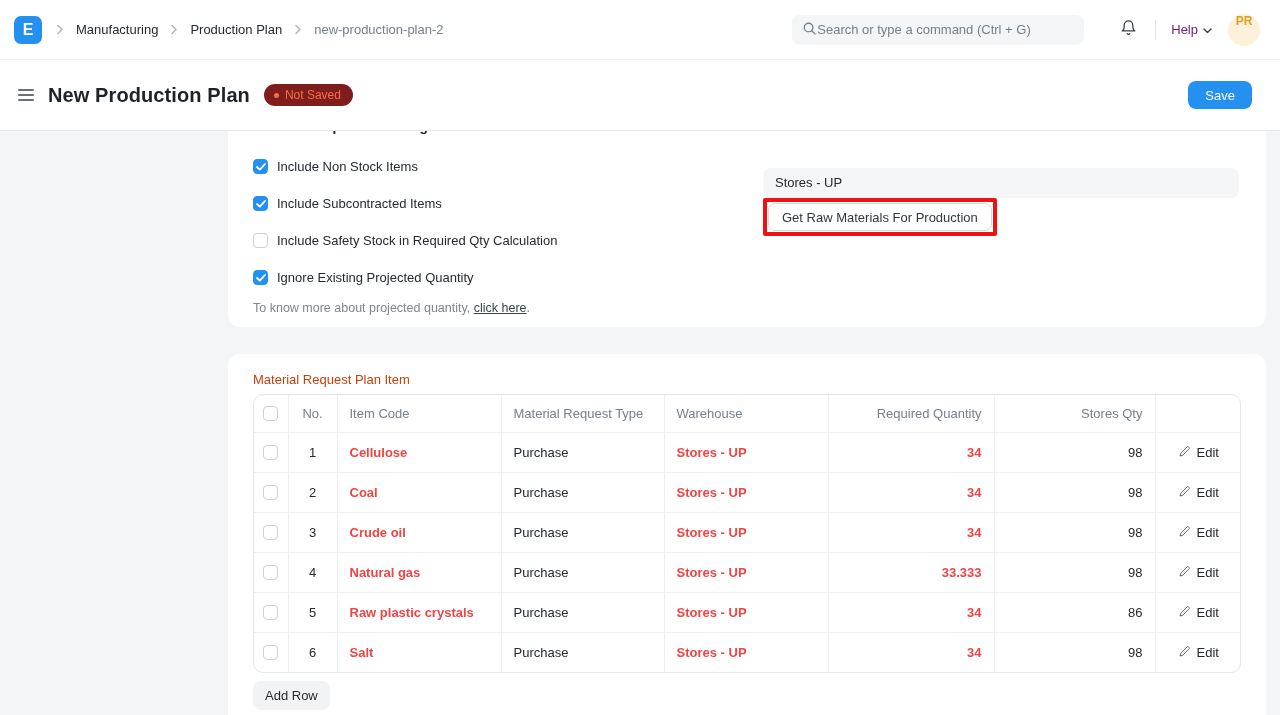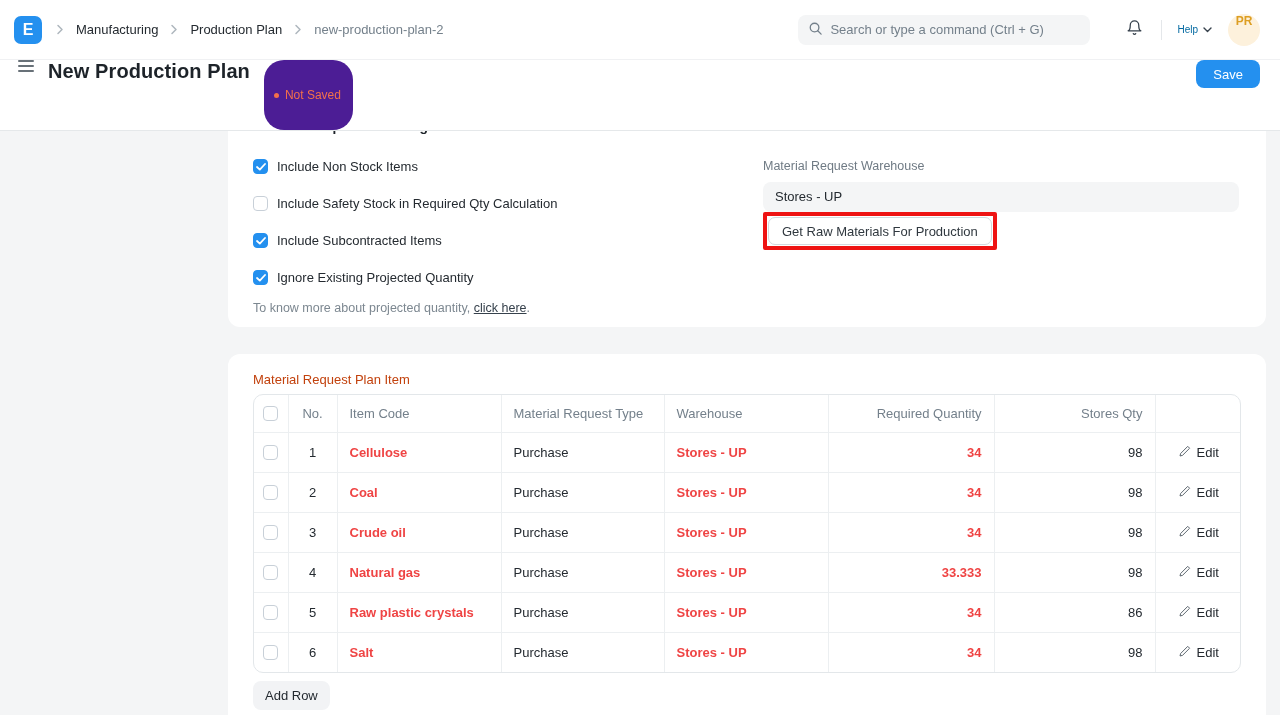"Search or type a command" .searchbar { gap: 7px -> none }
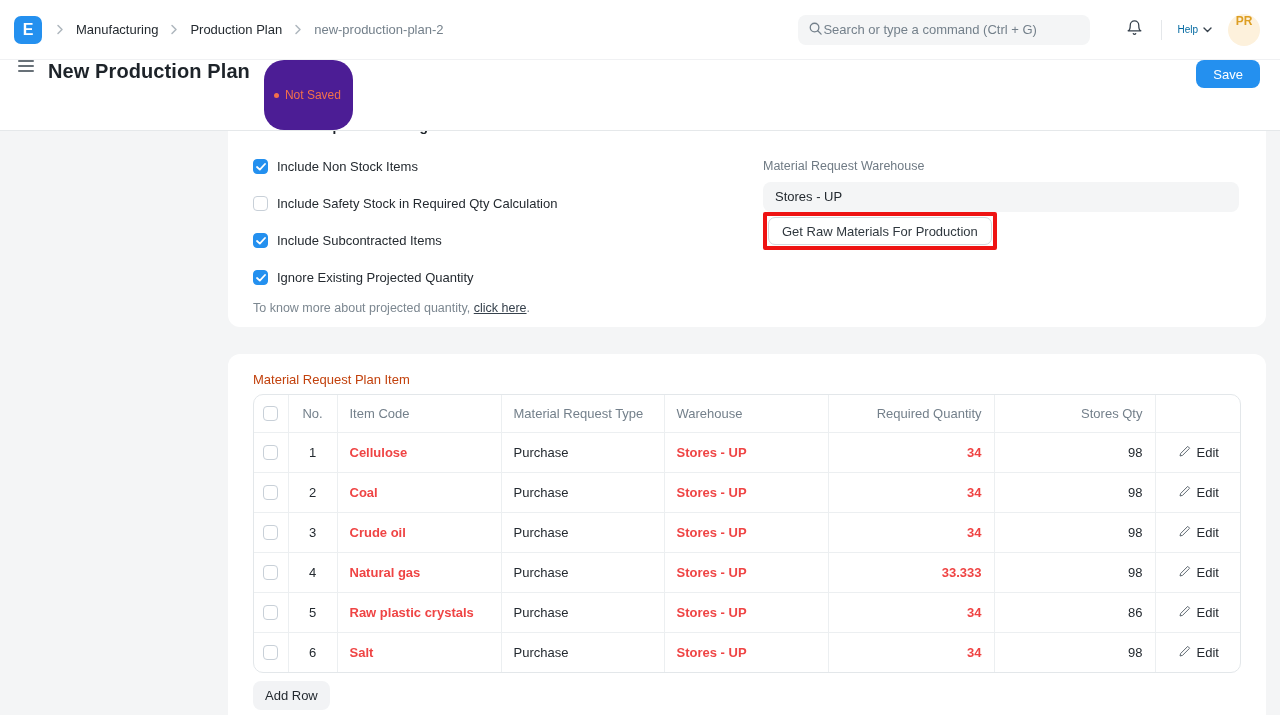"Help" .help { color: #0369a1 -> #701a75; font-size: 10px -> 13px }
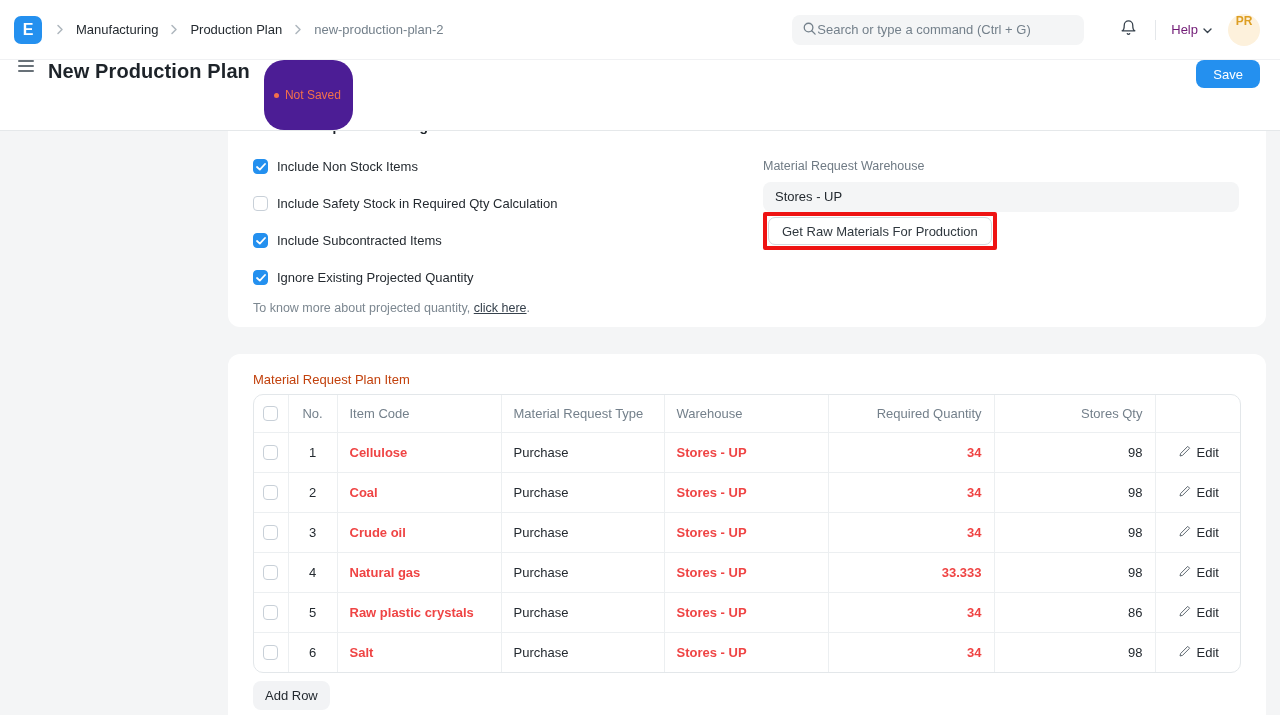"New Production Plan" .page-head { align-items: none -> center; padding: 0 20px 0 18px -> 0 28px 0 18px }
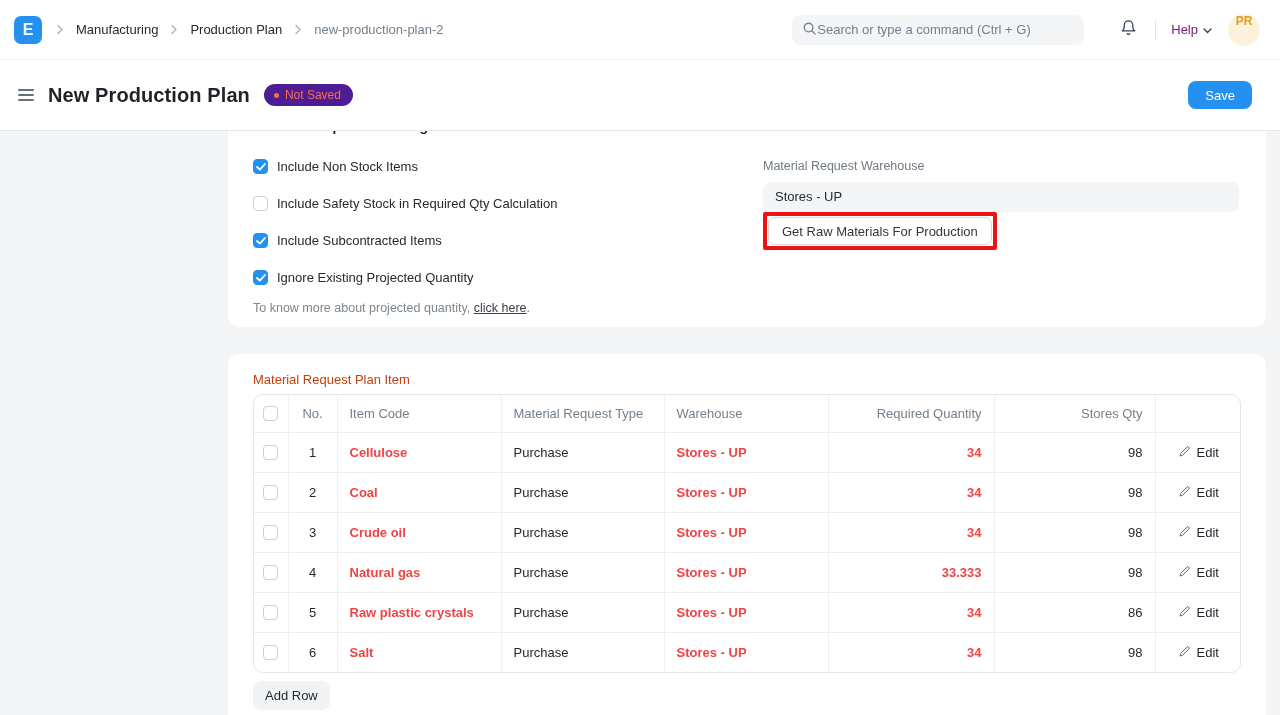"Not Saved" .status-badge { background: #4c1d95 -> #7f1d1d }
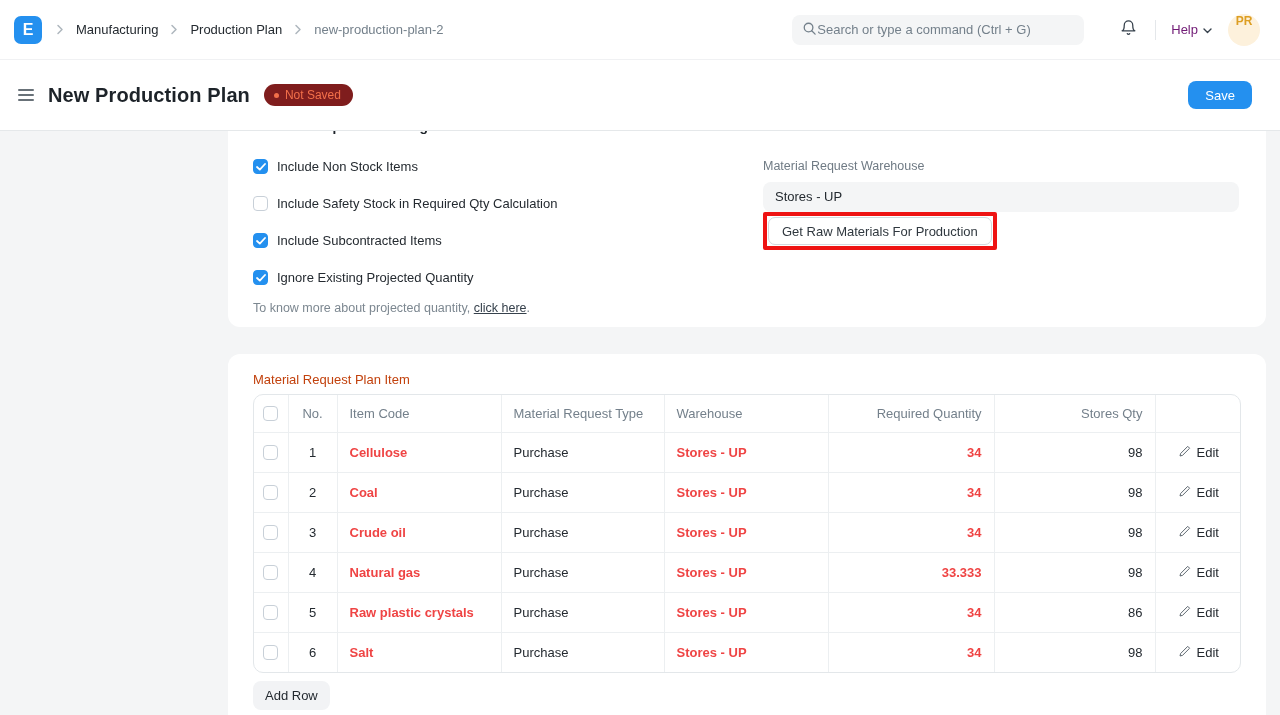"Material Request Warehouse" div.field-label { html: <div>Material Request Warehouse</div> -> none }
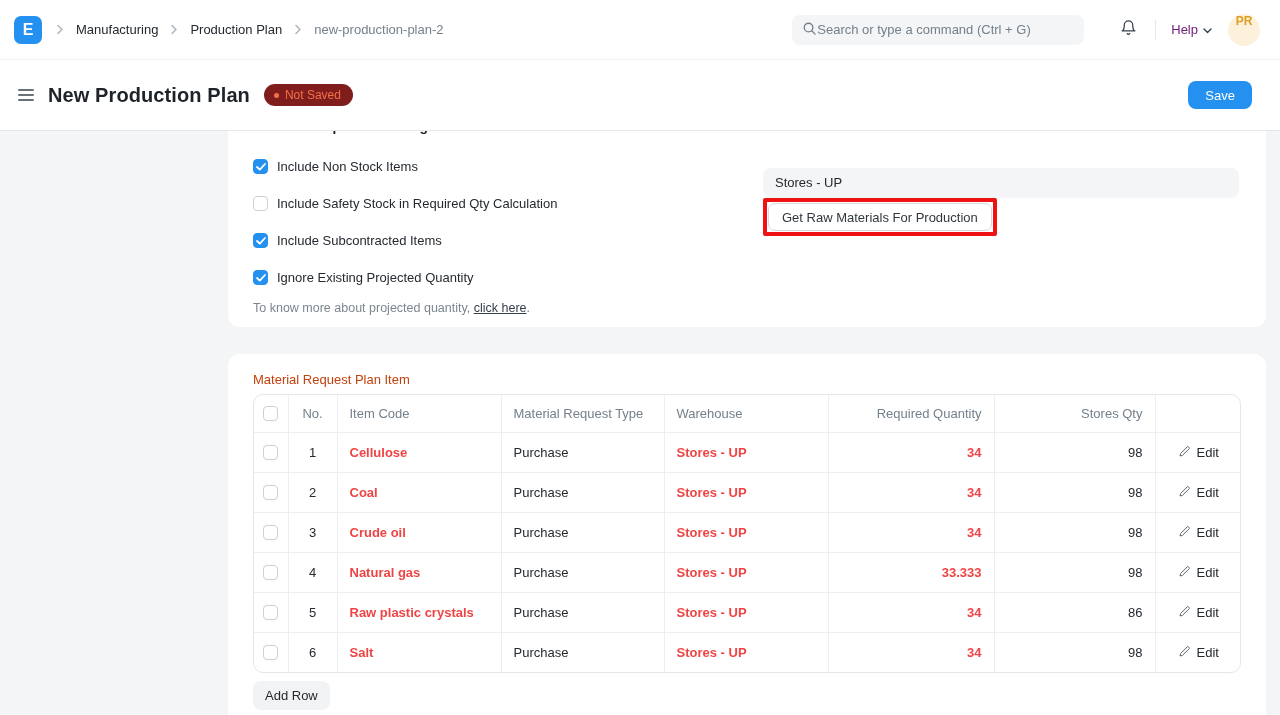"Include Safety Stock in Required" div.check-row { order: before "Include Subcontracted Items" -> after "Include Subcontracted Items" }
